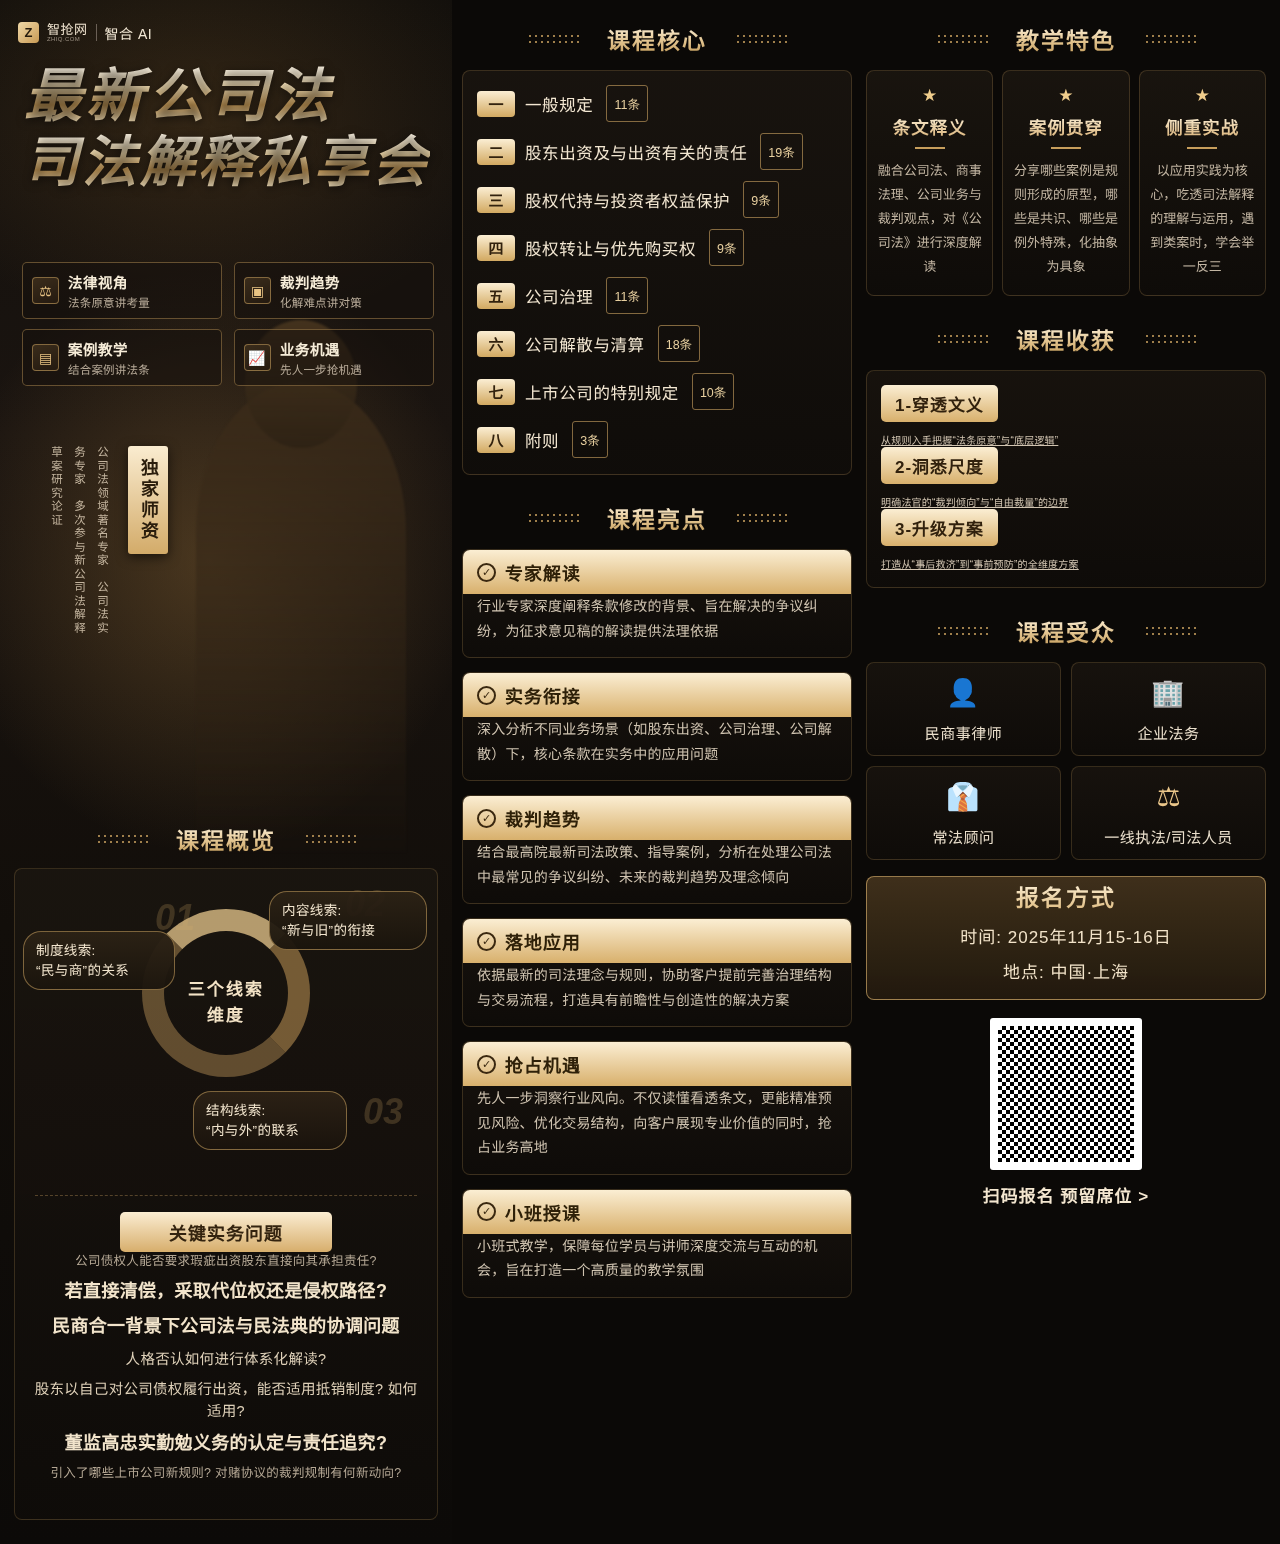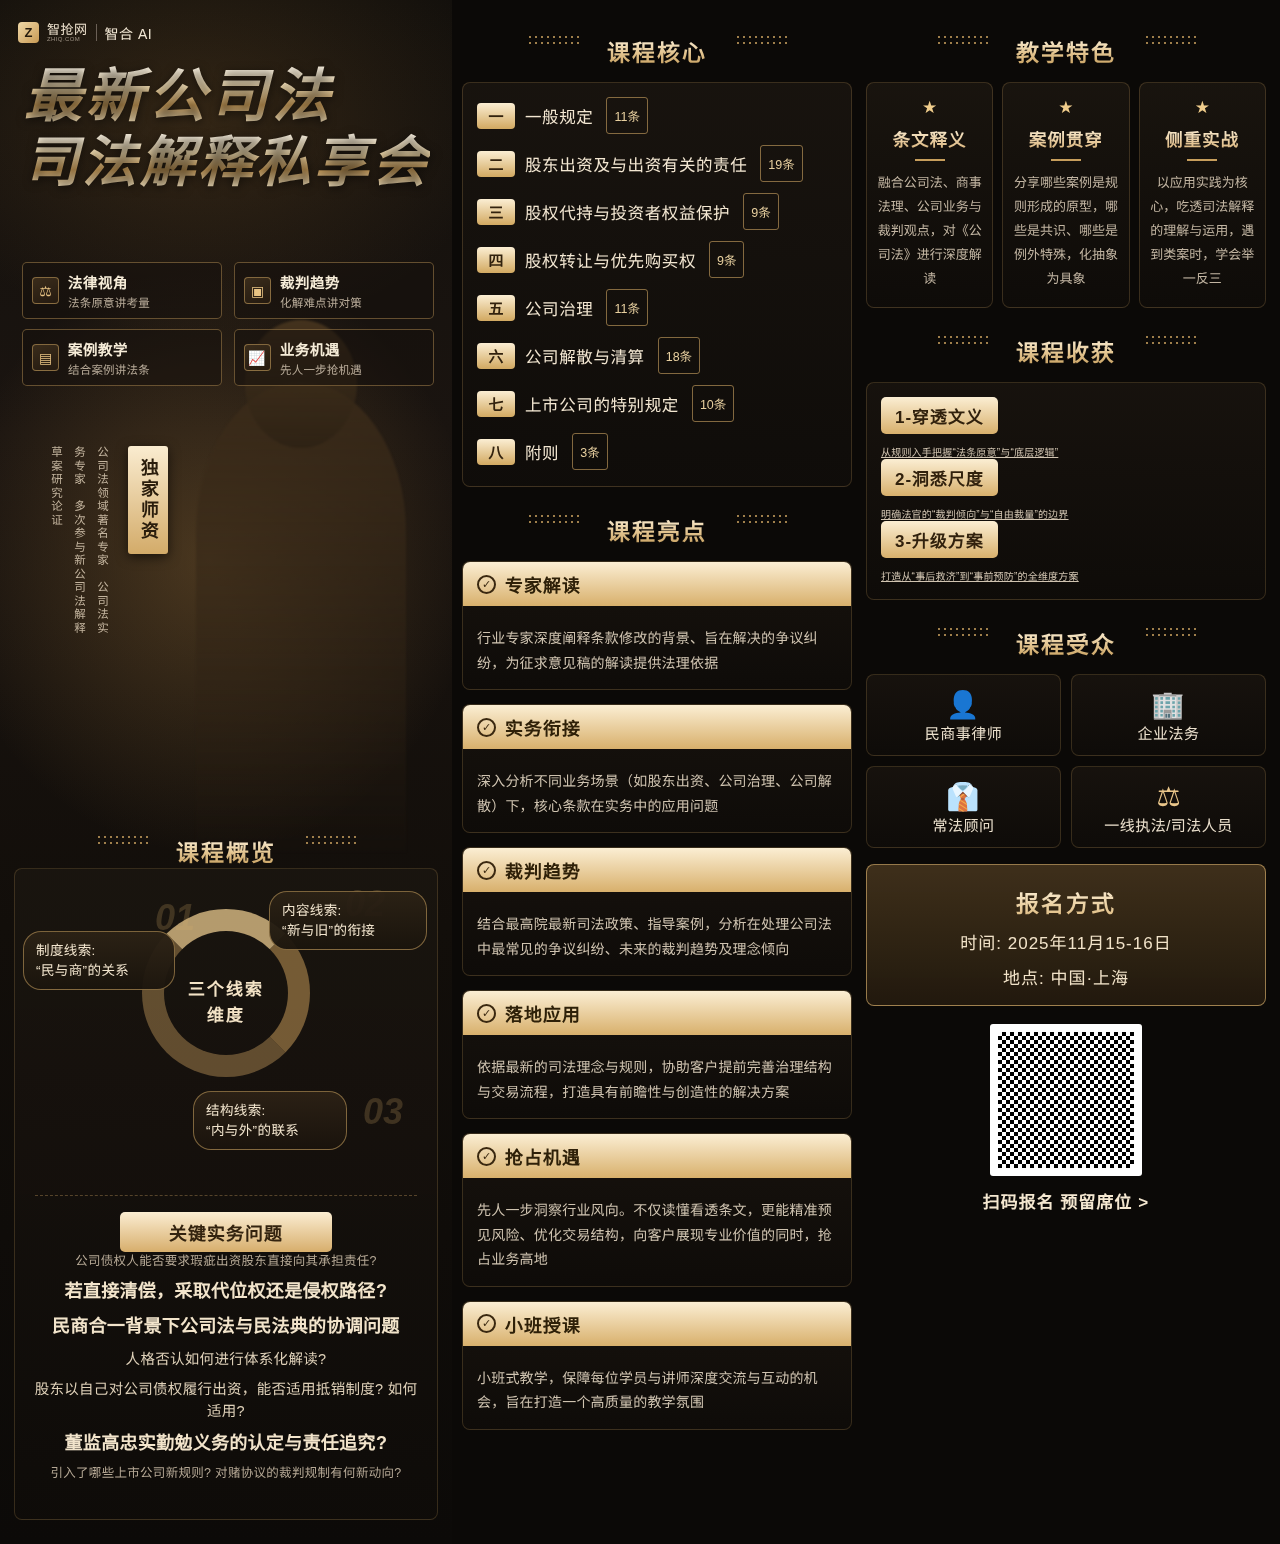"课程核心" .sect-head { align-items: flex-start -> center; margin: 12px auto -> 0 auto }
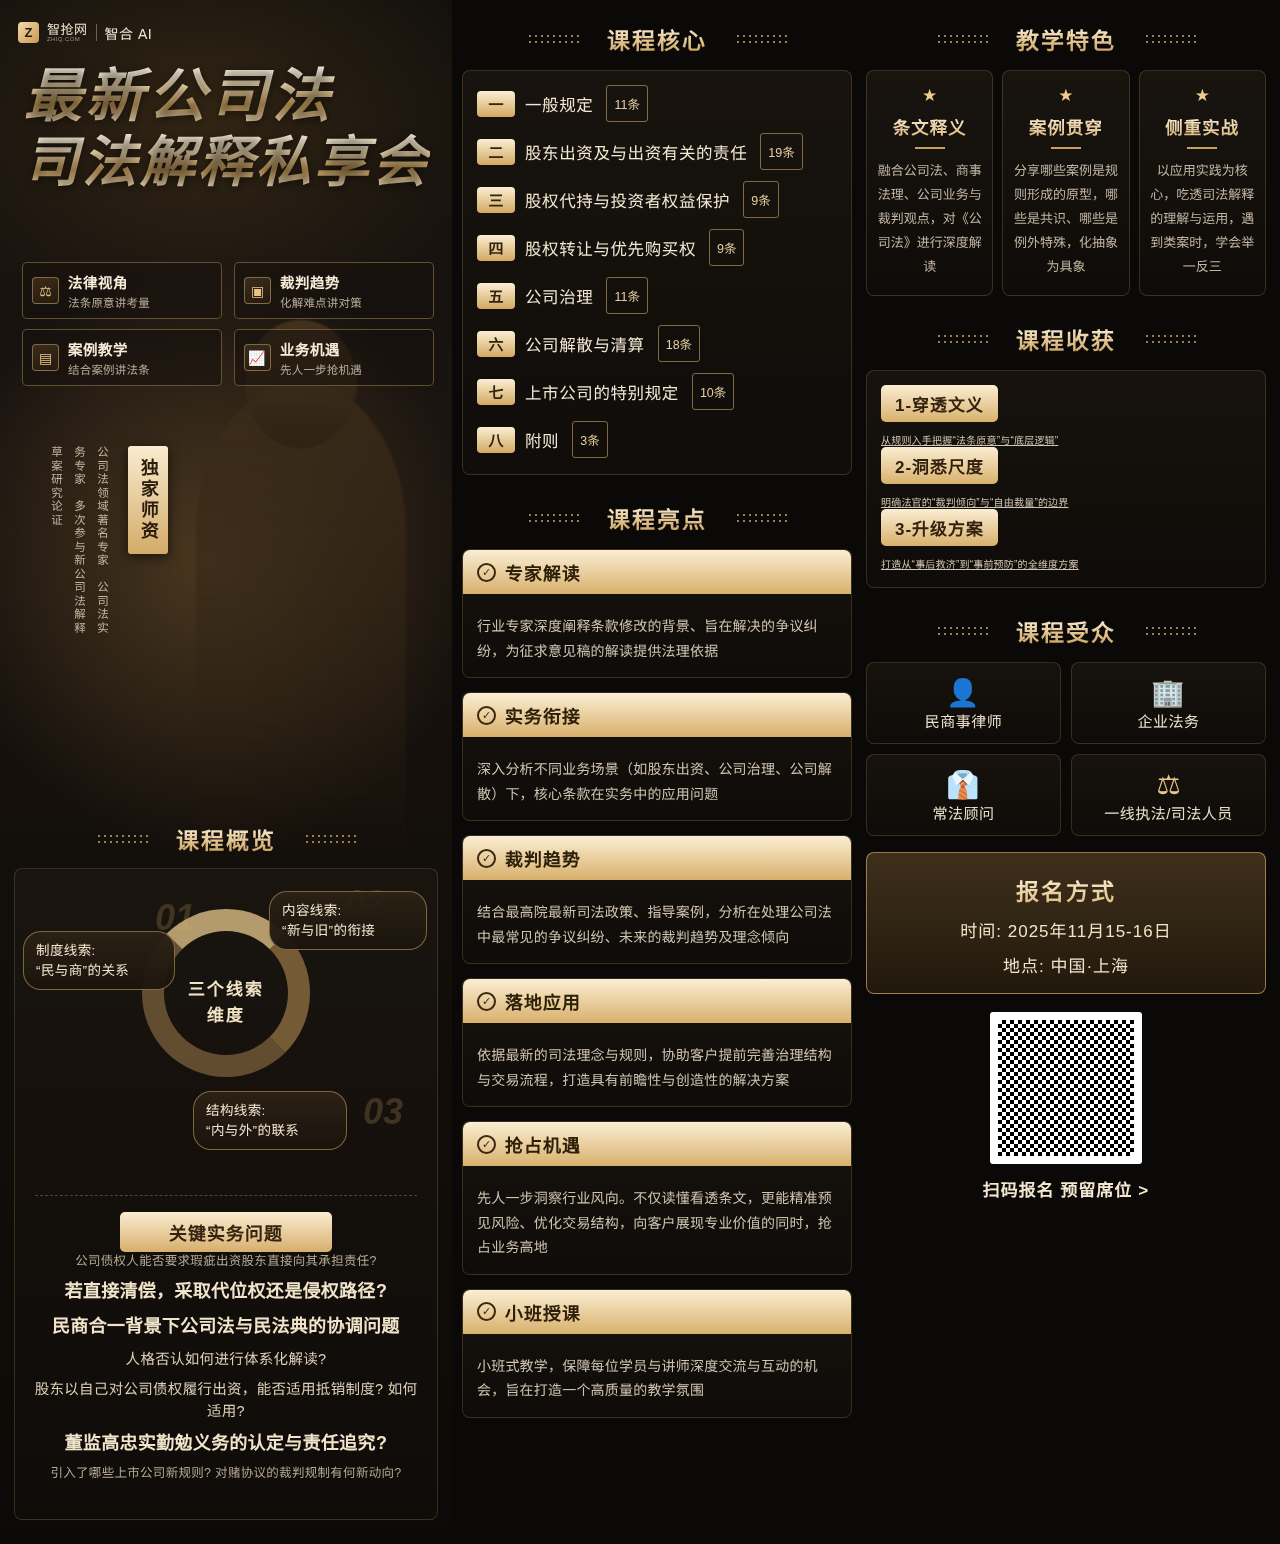"行业专家深度阐释条款修改的背景、旨在解决的争议纠纷，为征求意见稿的解读提供法理依" .hl-body { padding: 20px 14px 14px -> 0 14px 14px }
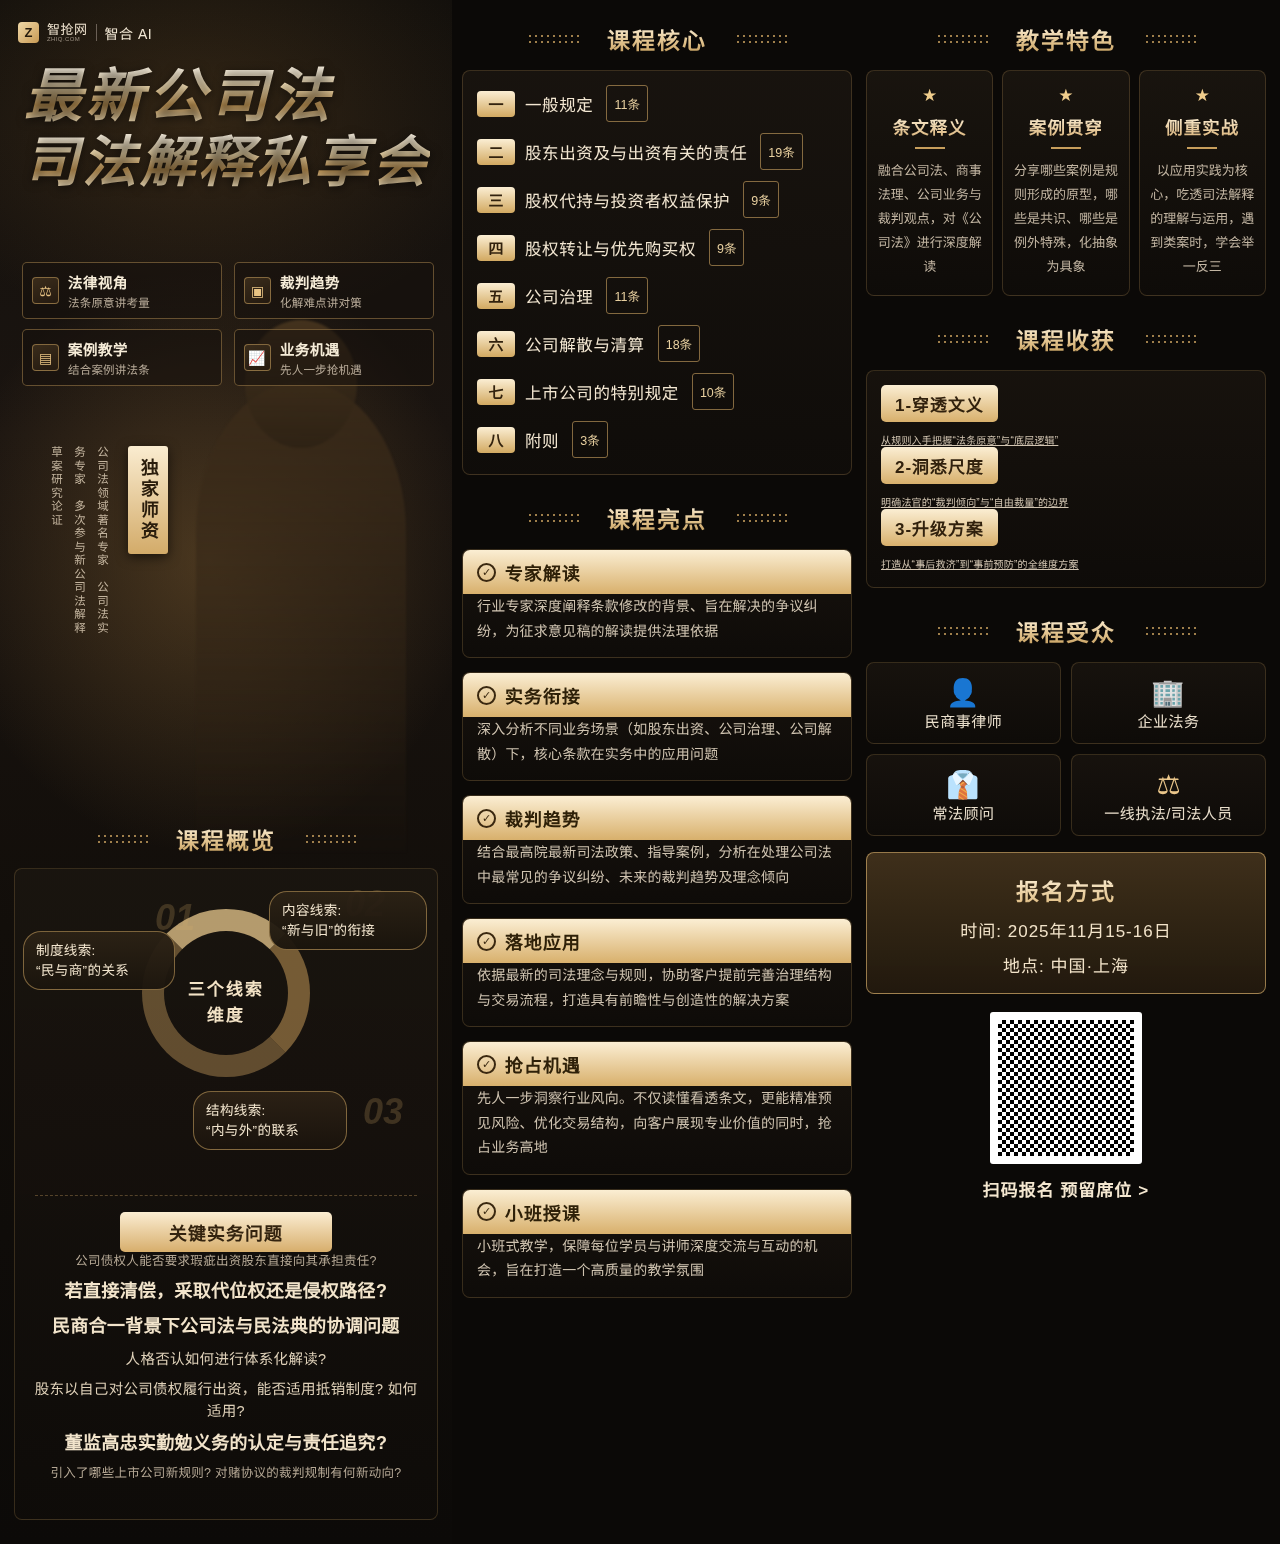"民商事律师" .aud-t { margin-top: 1px -> 13px }
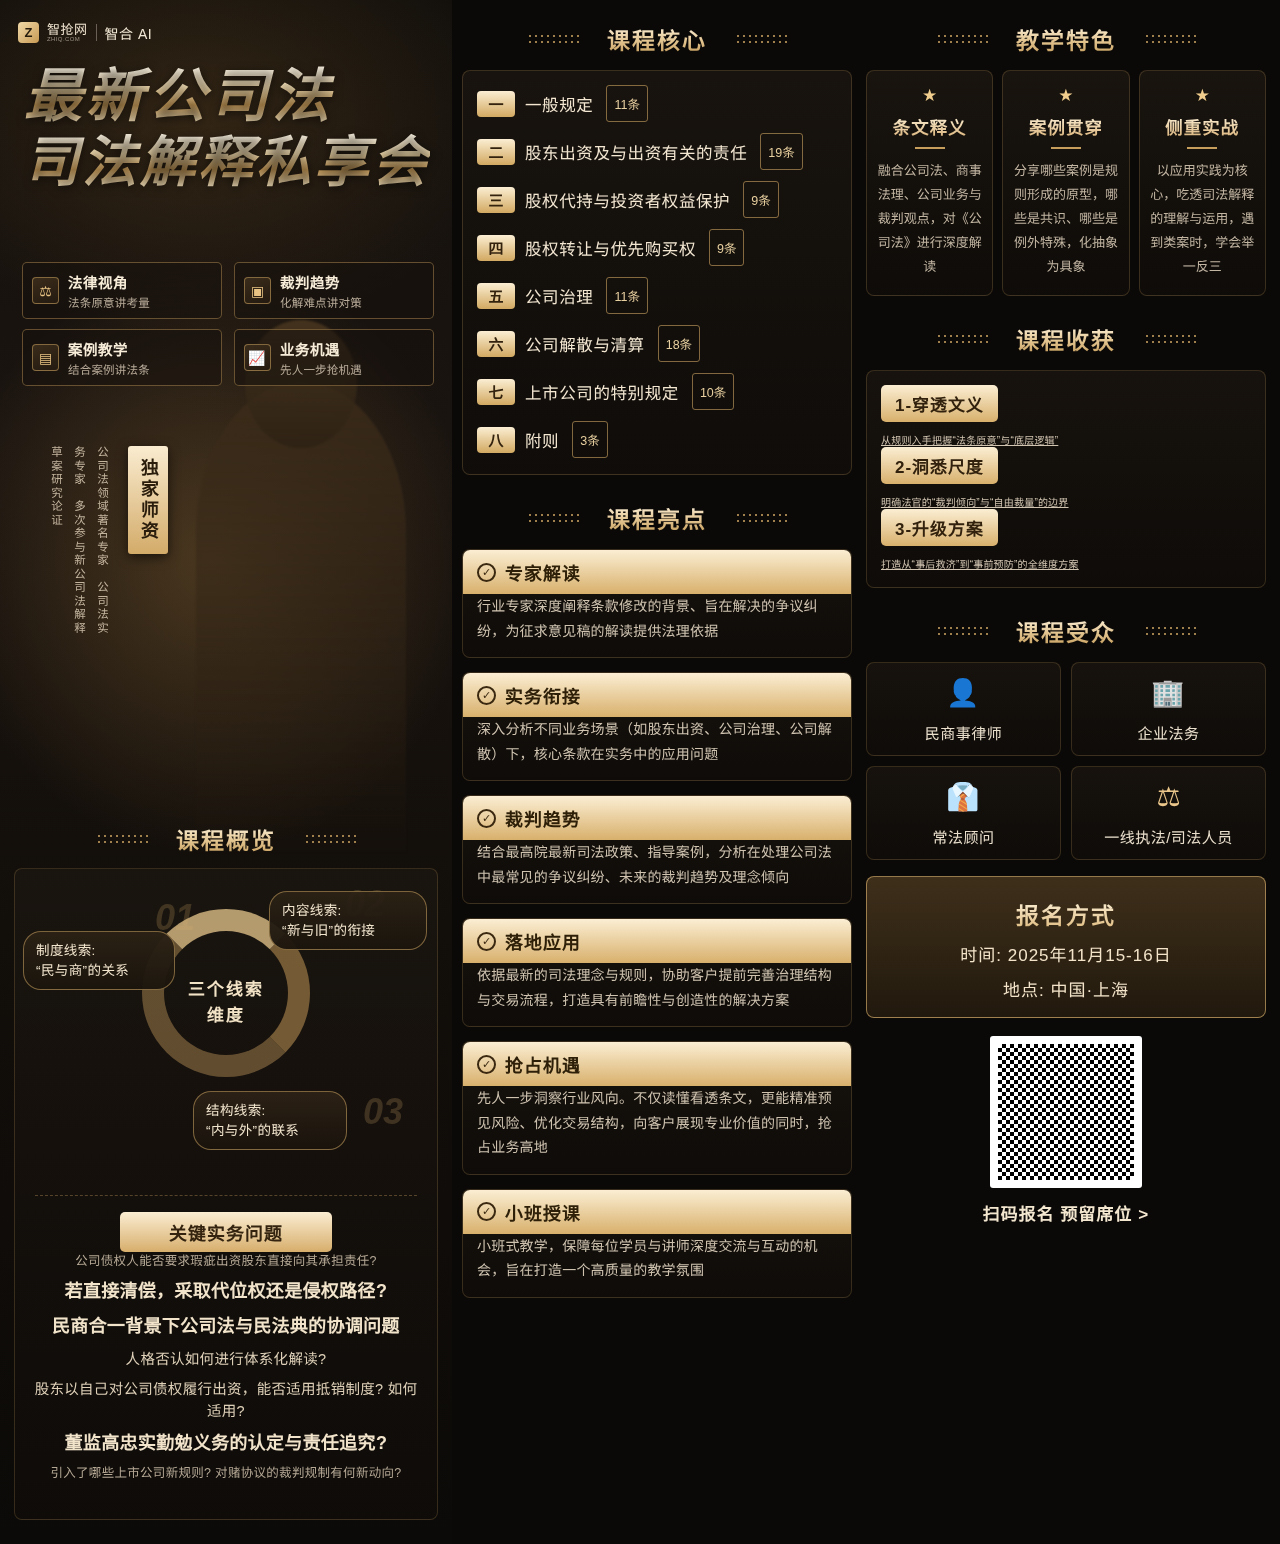"报名方式" .signup { padding: 20px 10px 16px -> 2px 10px 16px }
